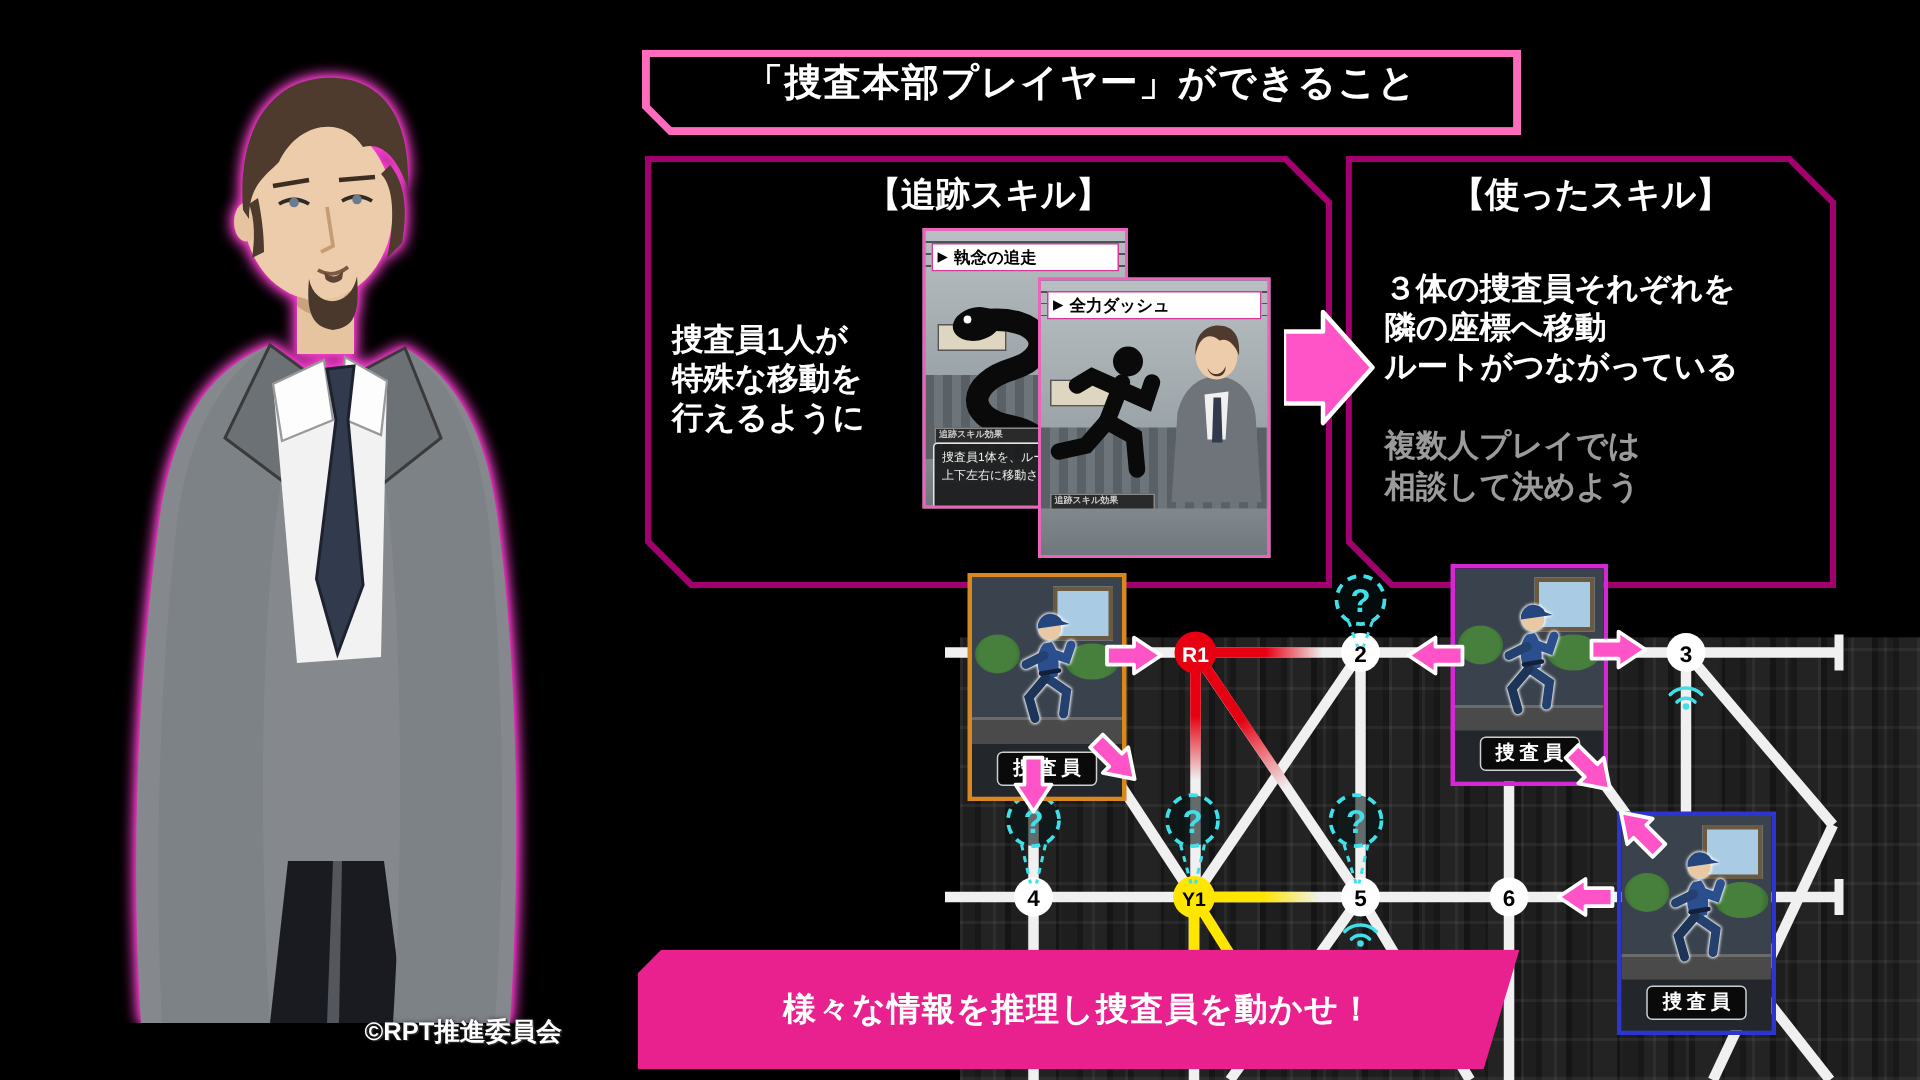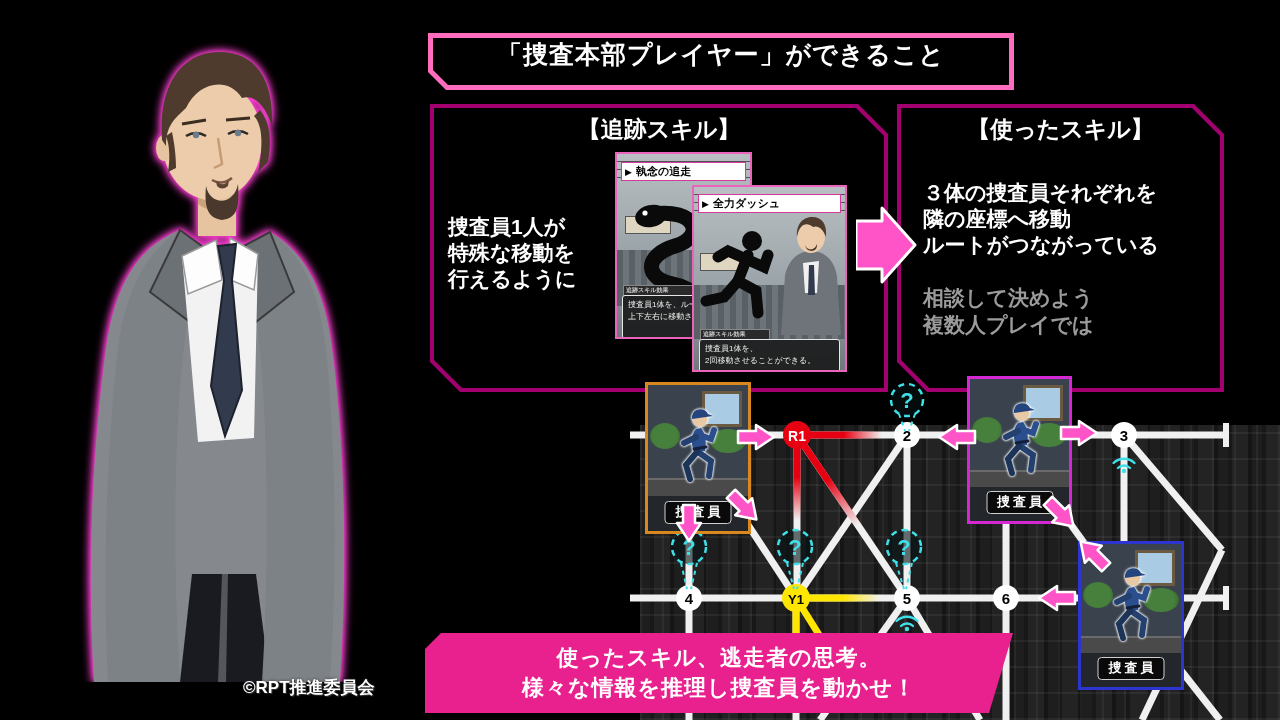"相談して決めよう" div { order: before "複数人プレイでは" -> after "複数人プレイでは" }
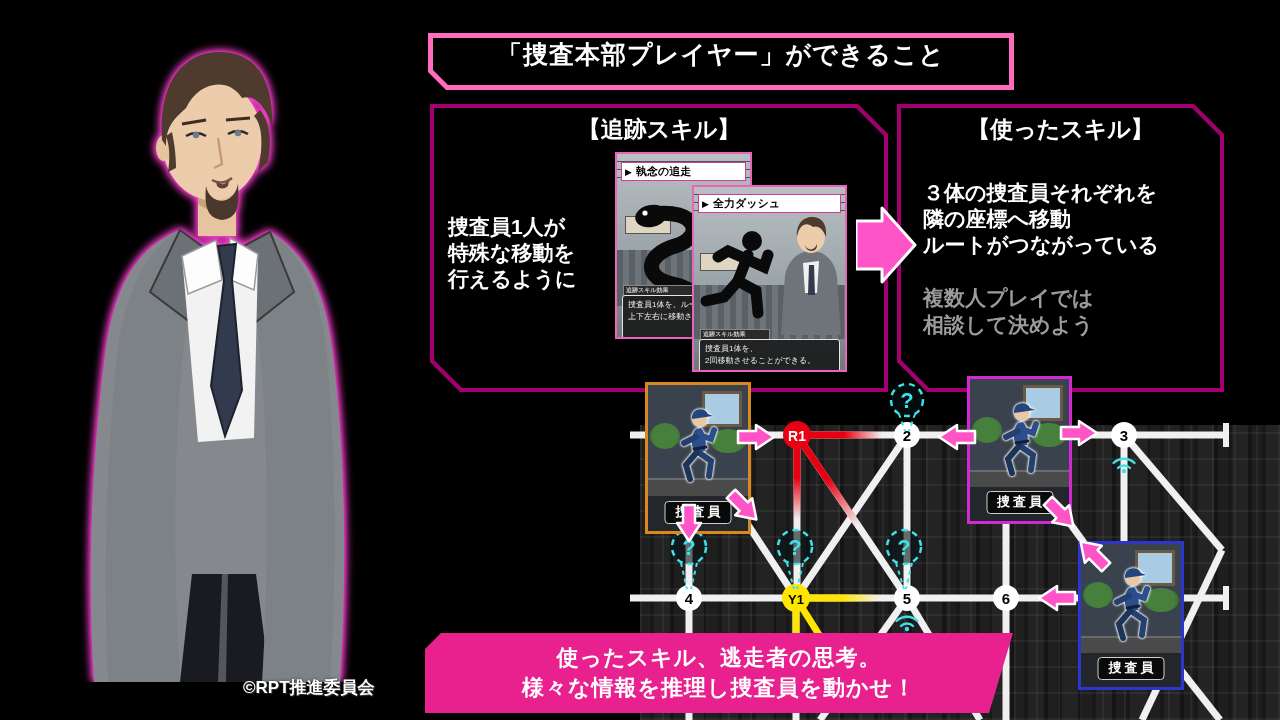"捜査員1体を、" div.card-desc { html: <div> <div>捜査員1体を、</div> <div>2回移動させることができる。</div> </div> -> none }
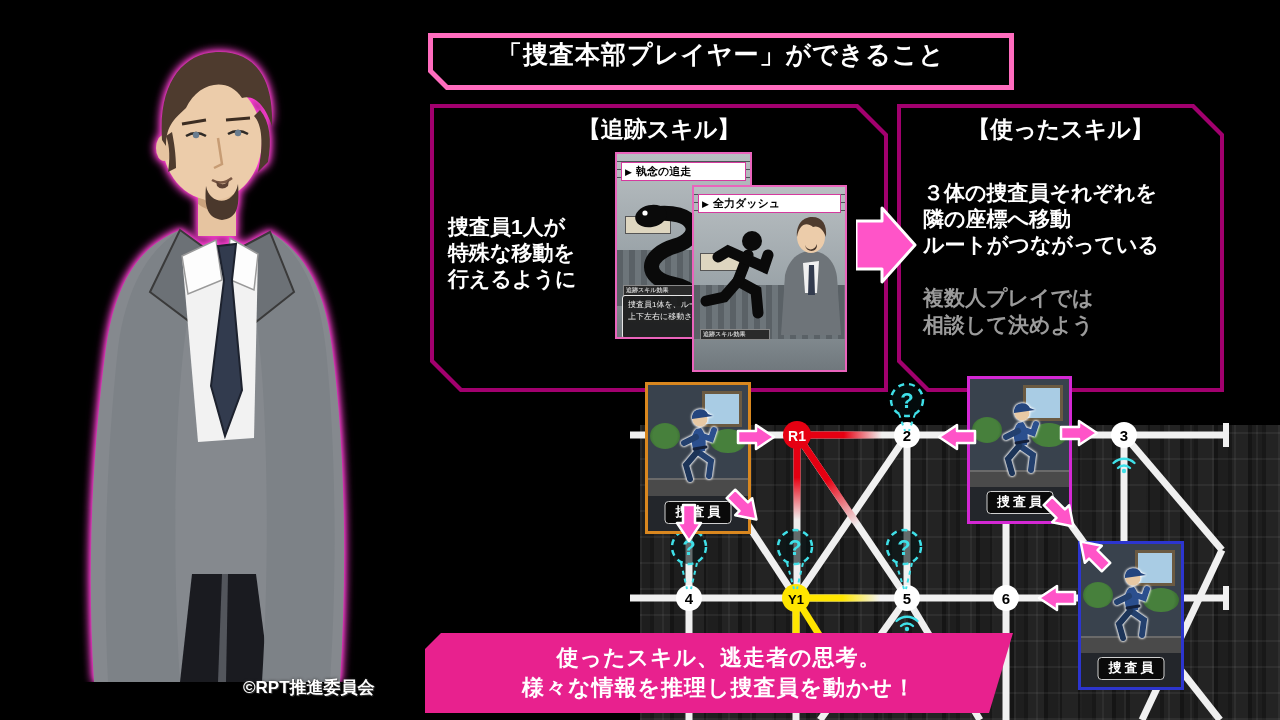"使ったスキル、逃走者の思考。" div { html: <div>使ったスキル、逃走者の思考。</div> -> none }
